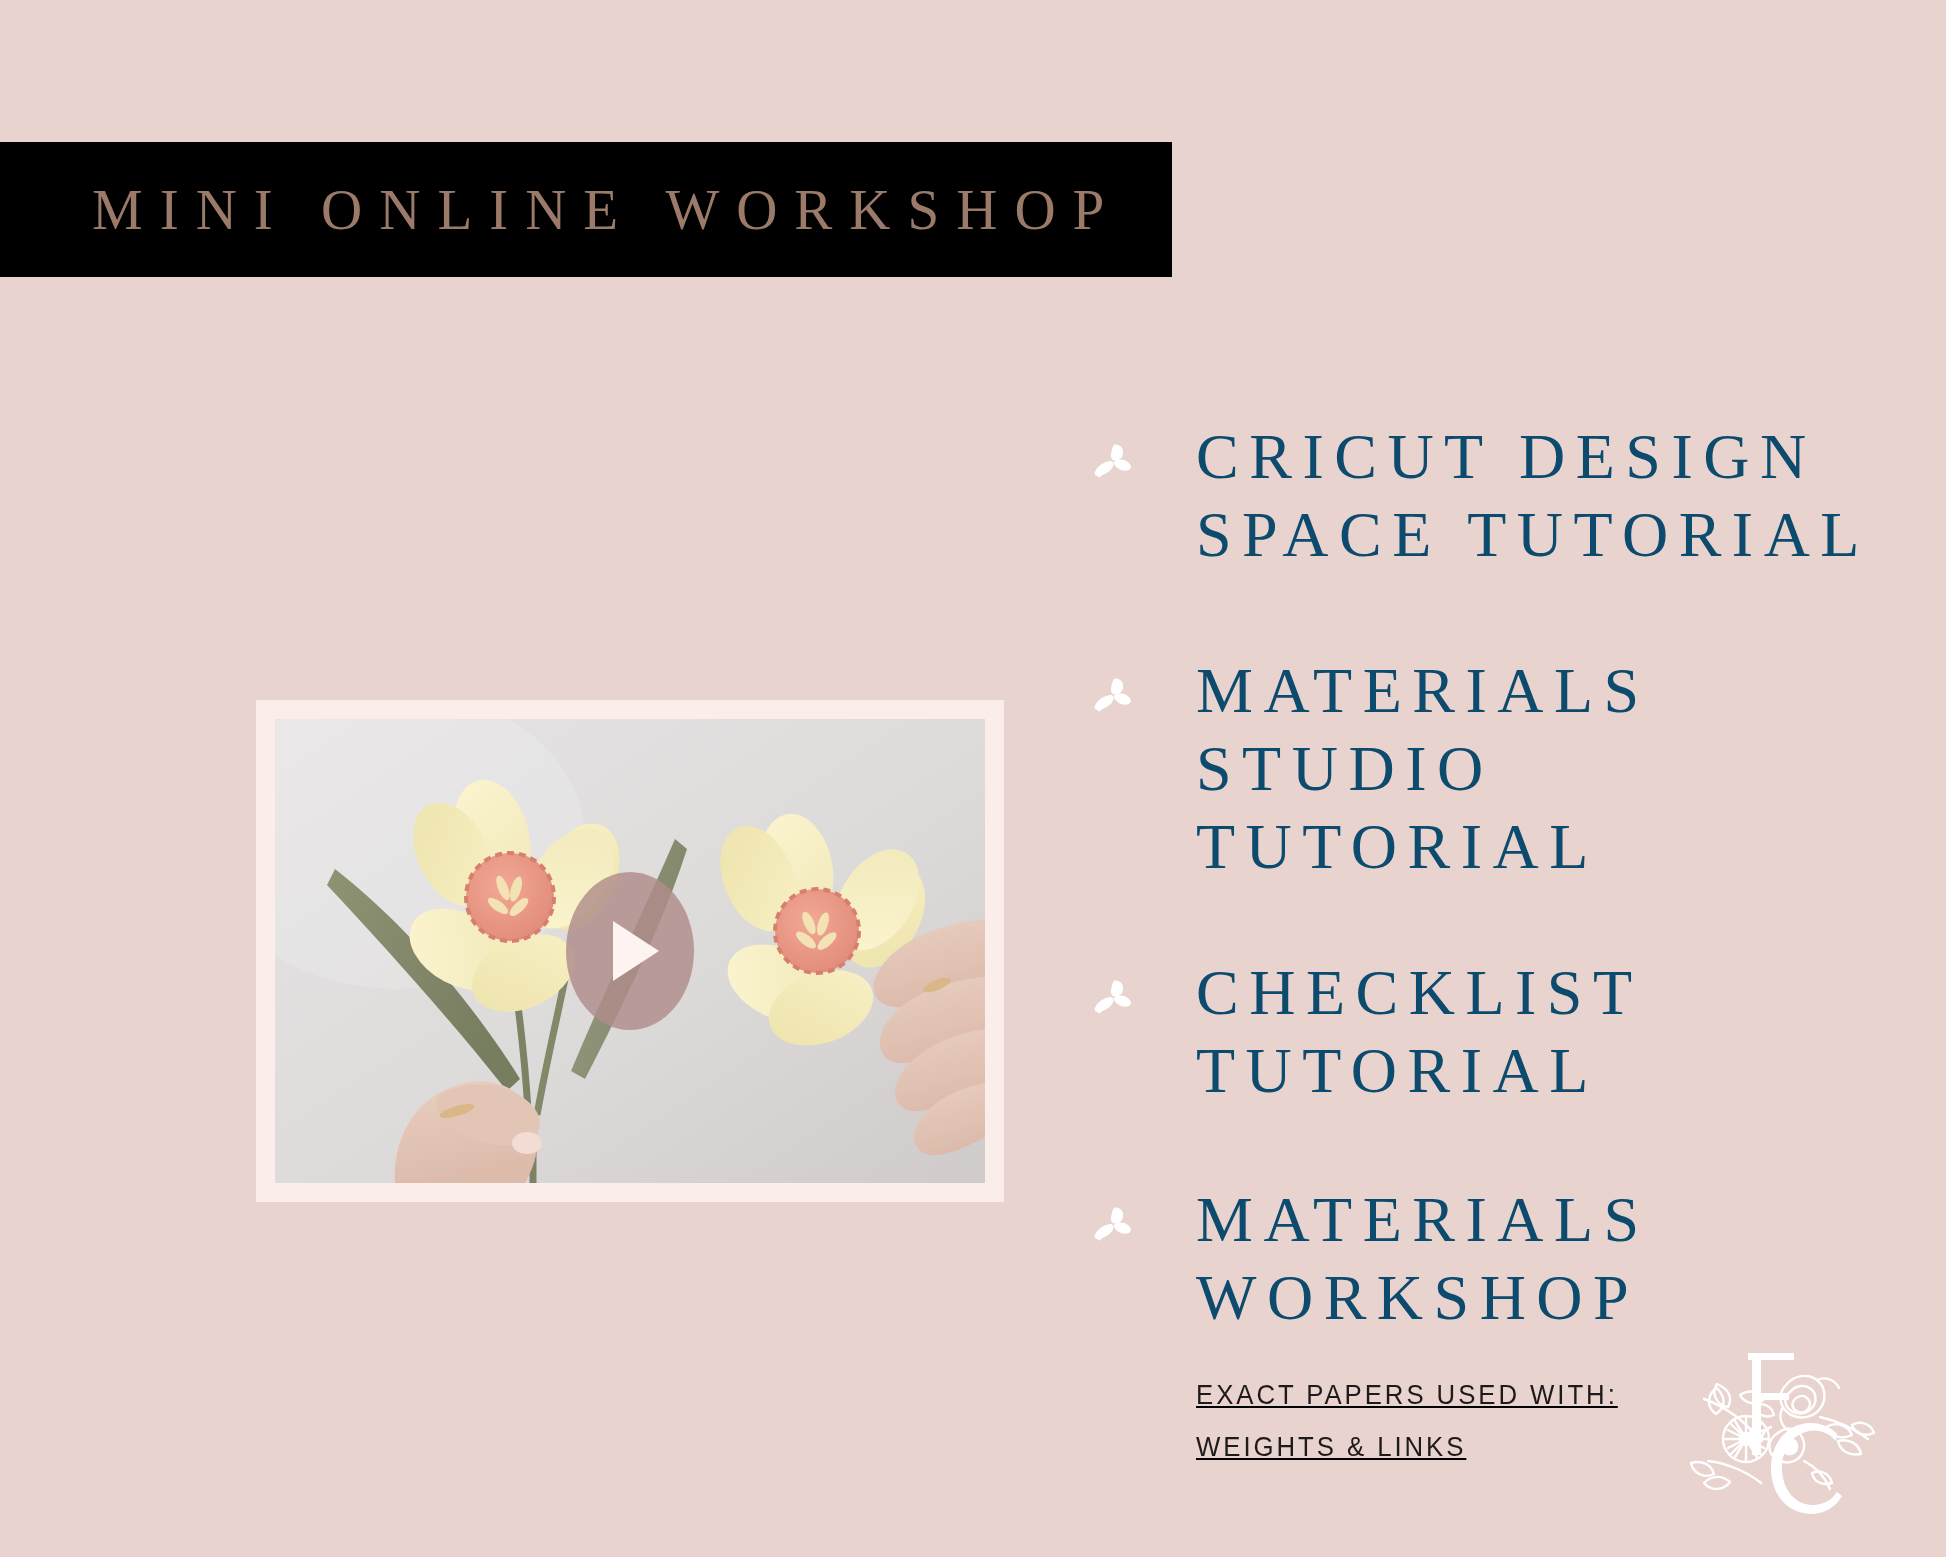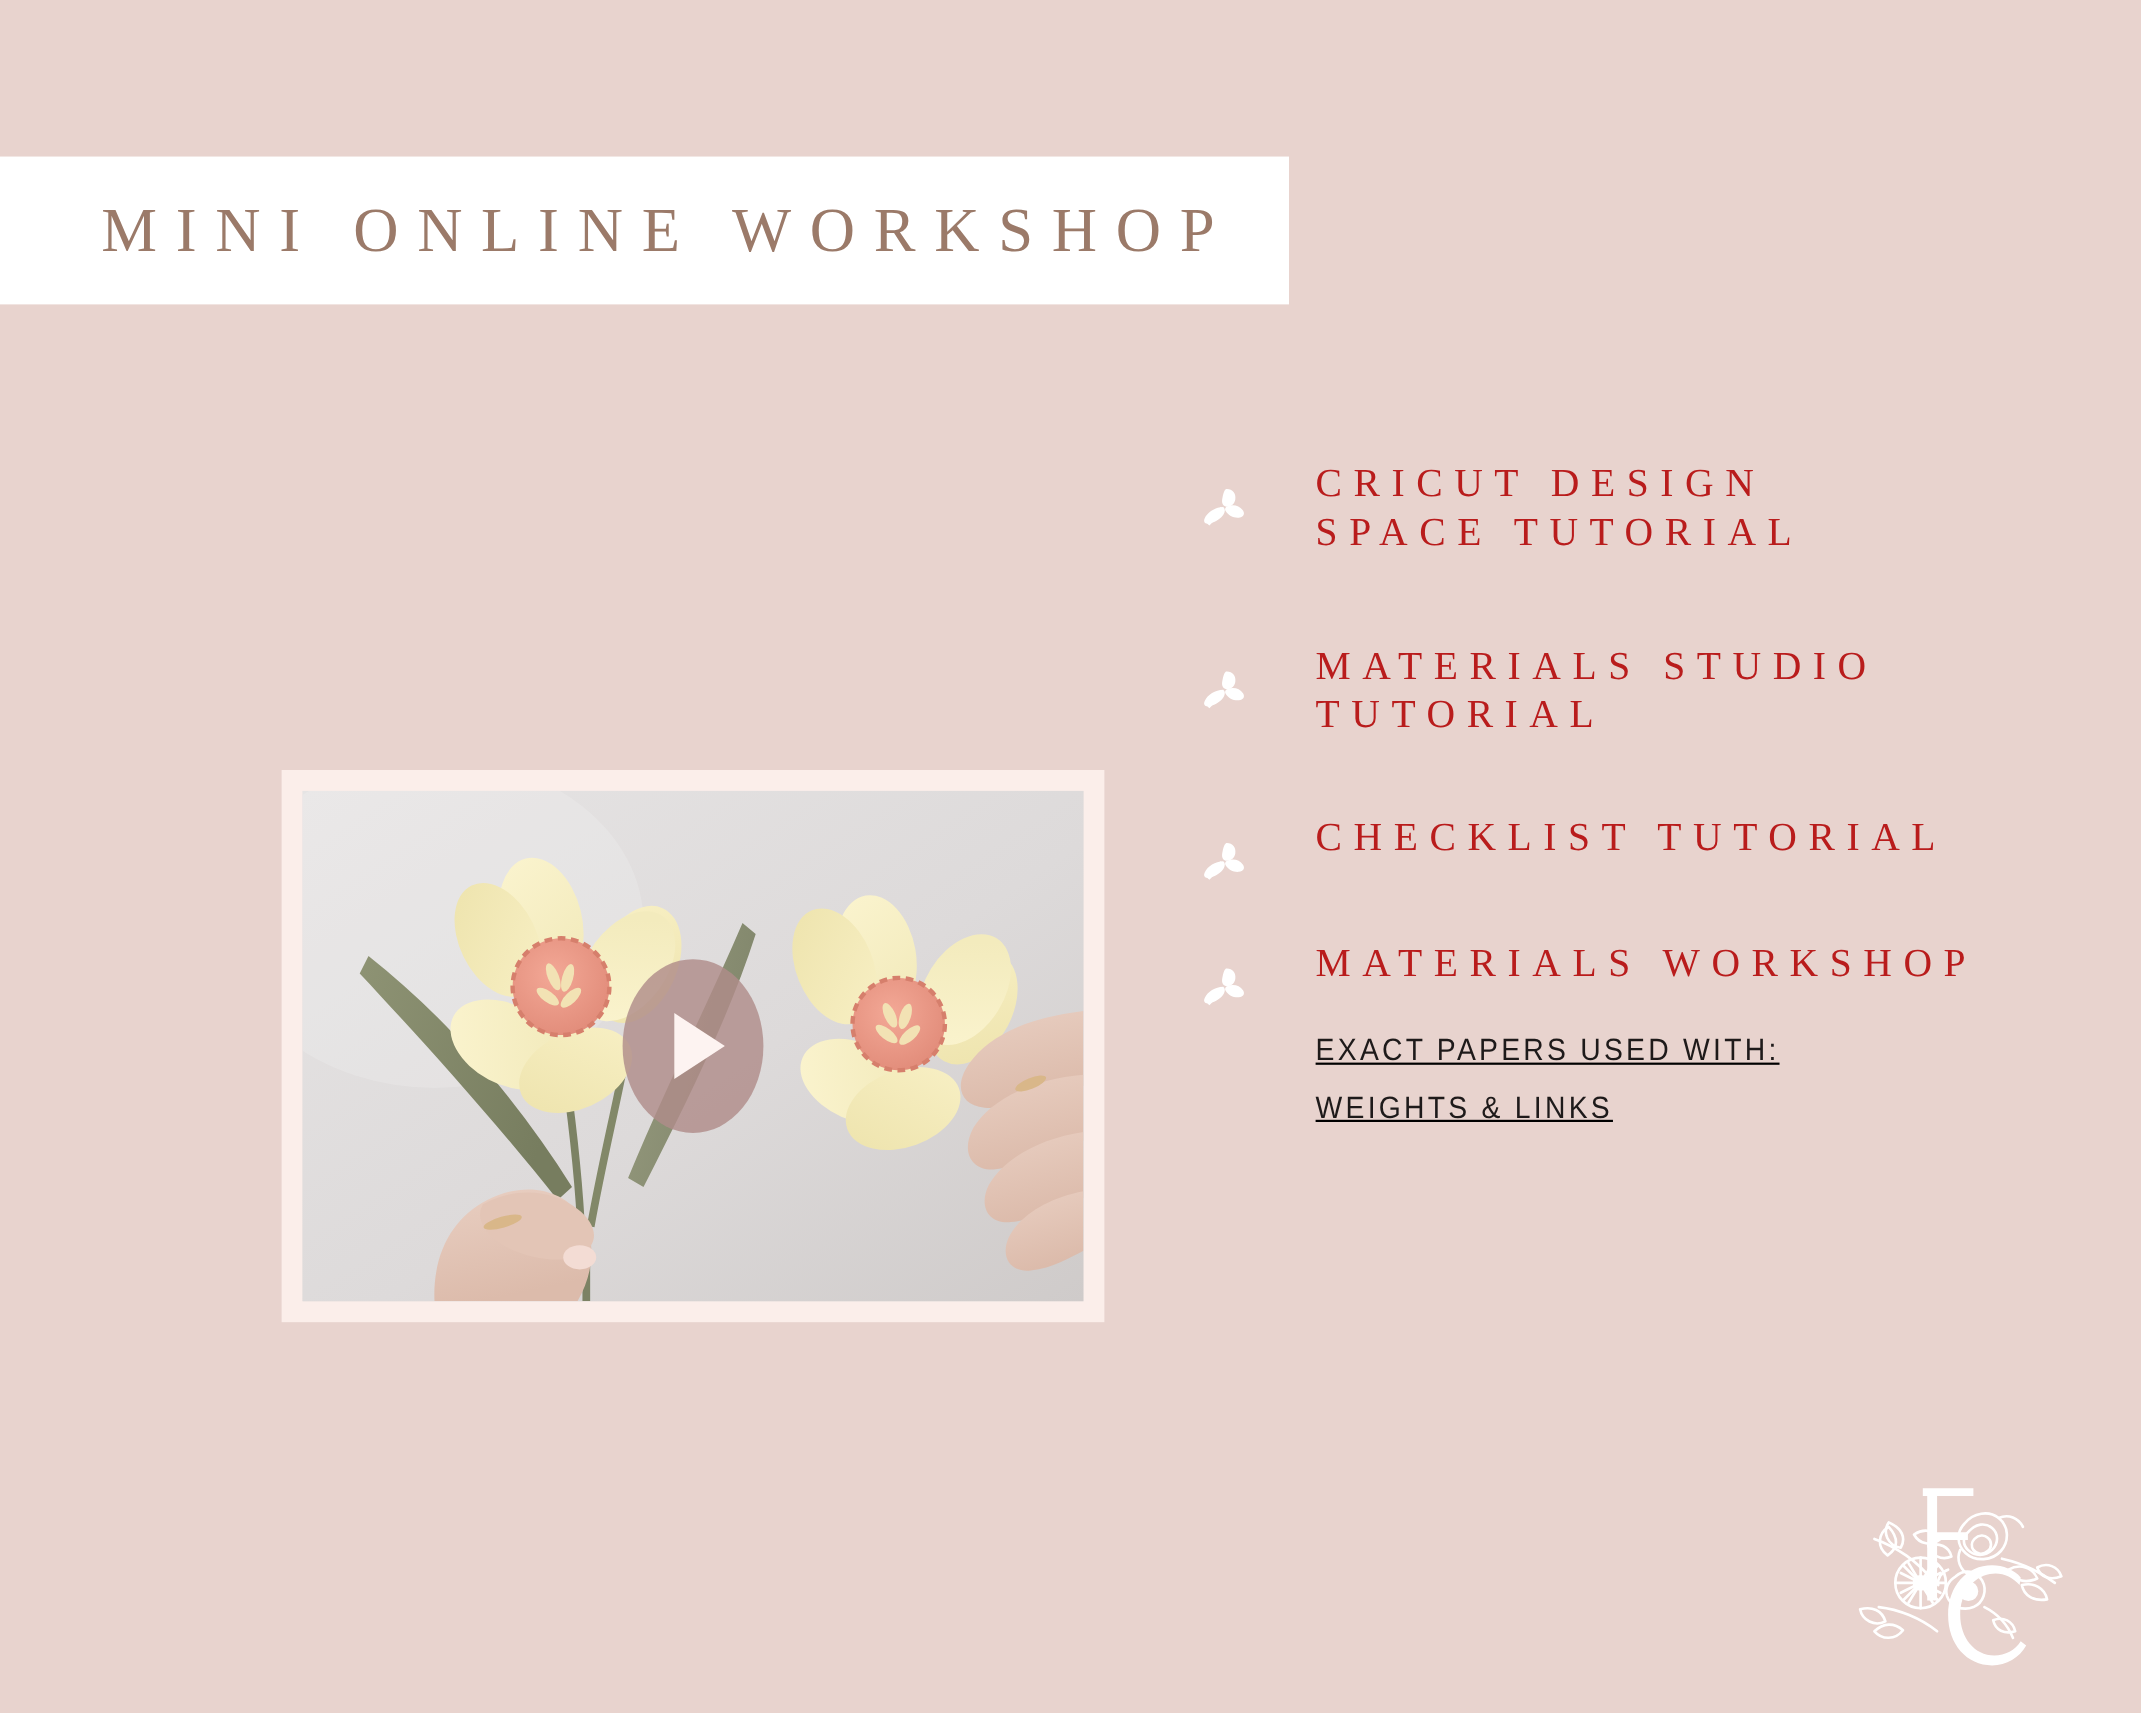"MINI ONLINE WORKSHOP" .ribbon { background: #ffffff -> #000000 }
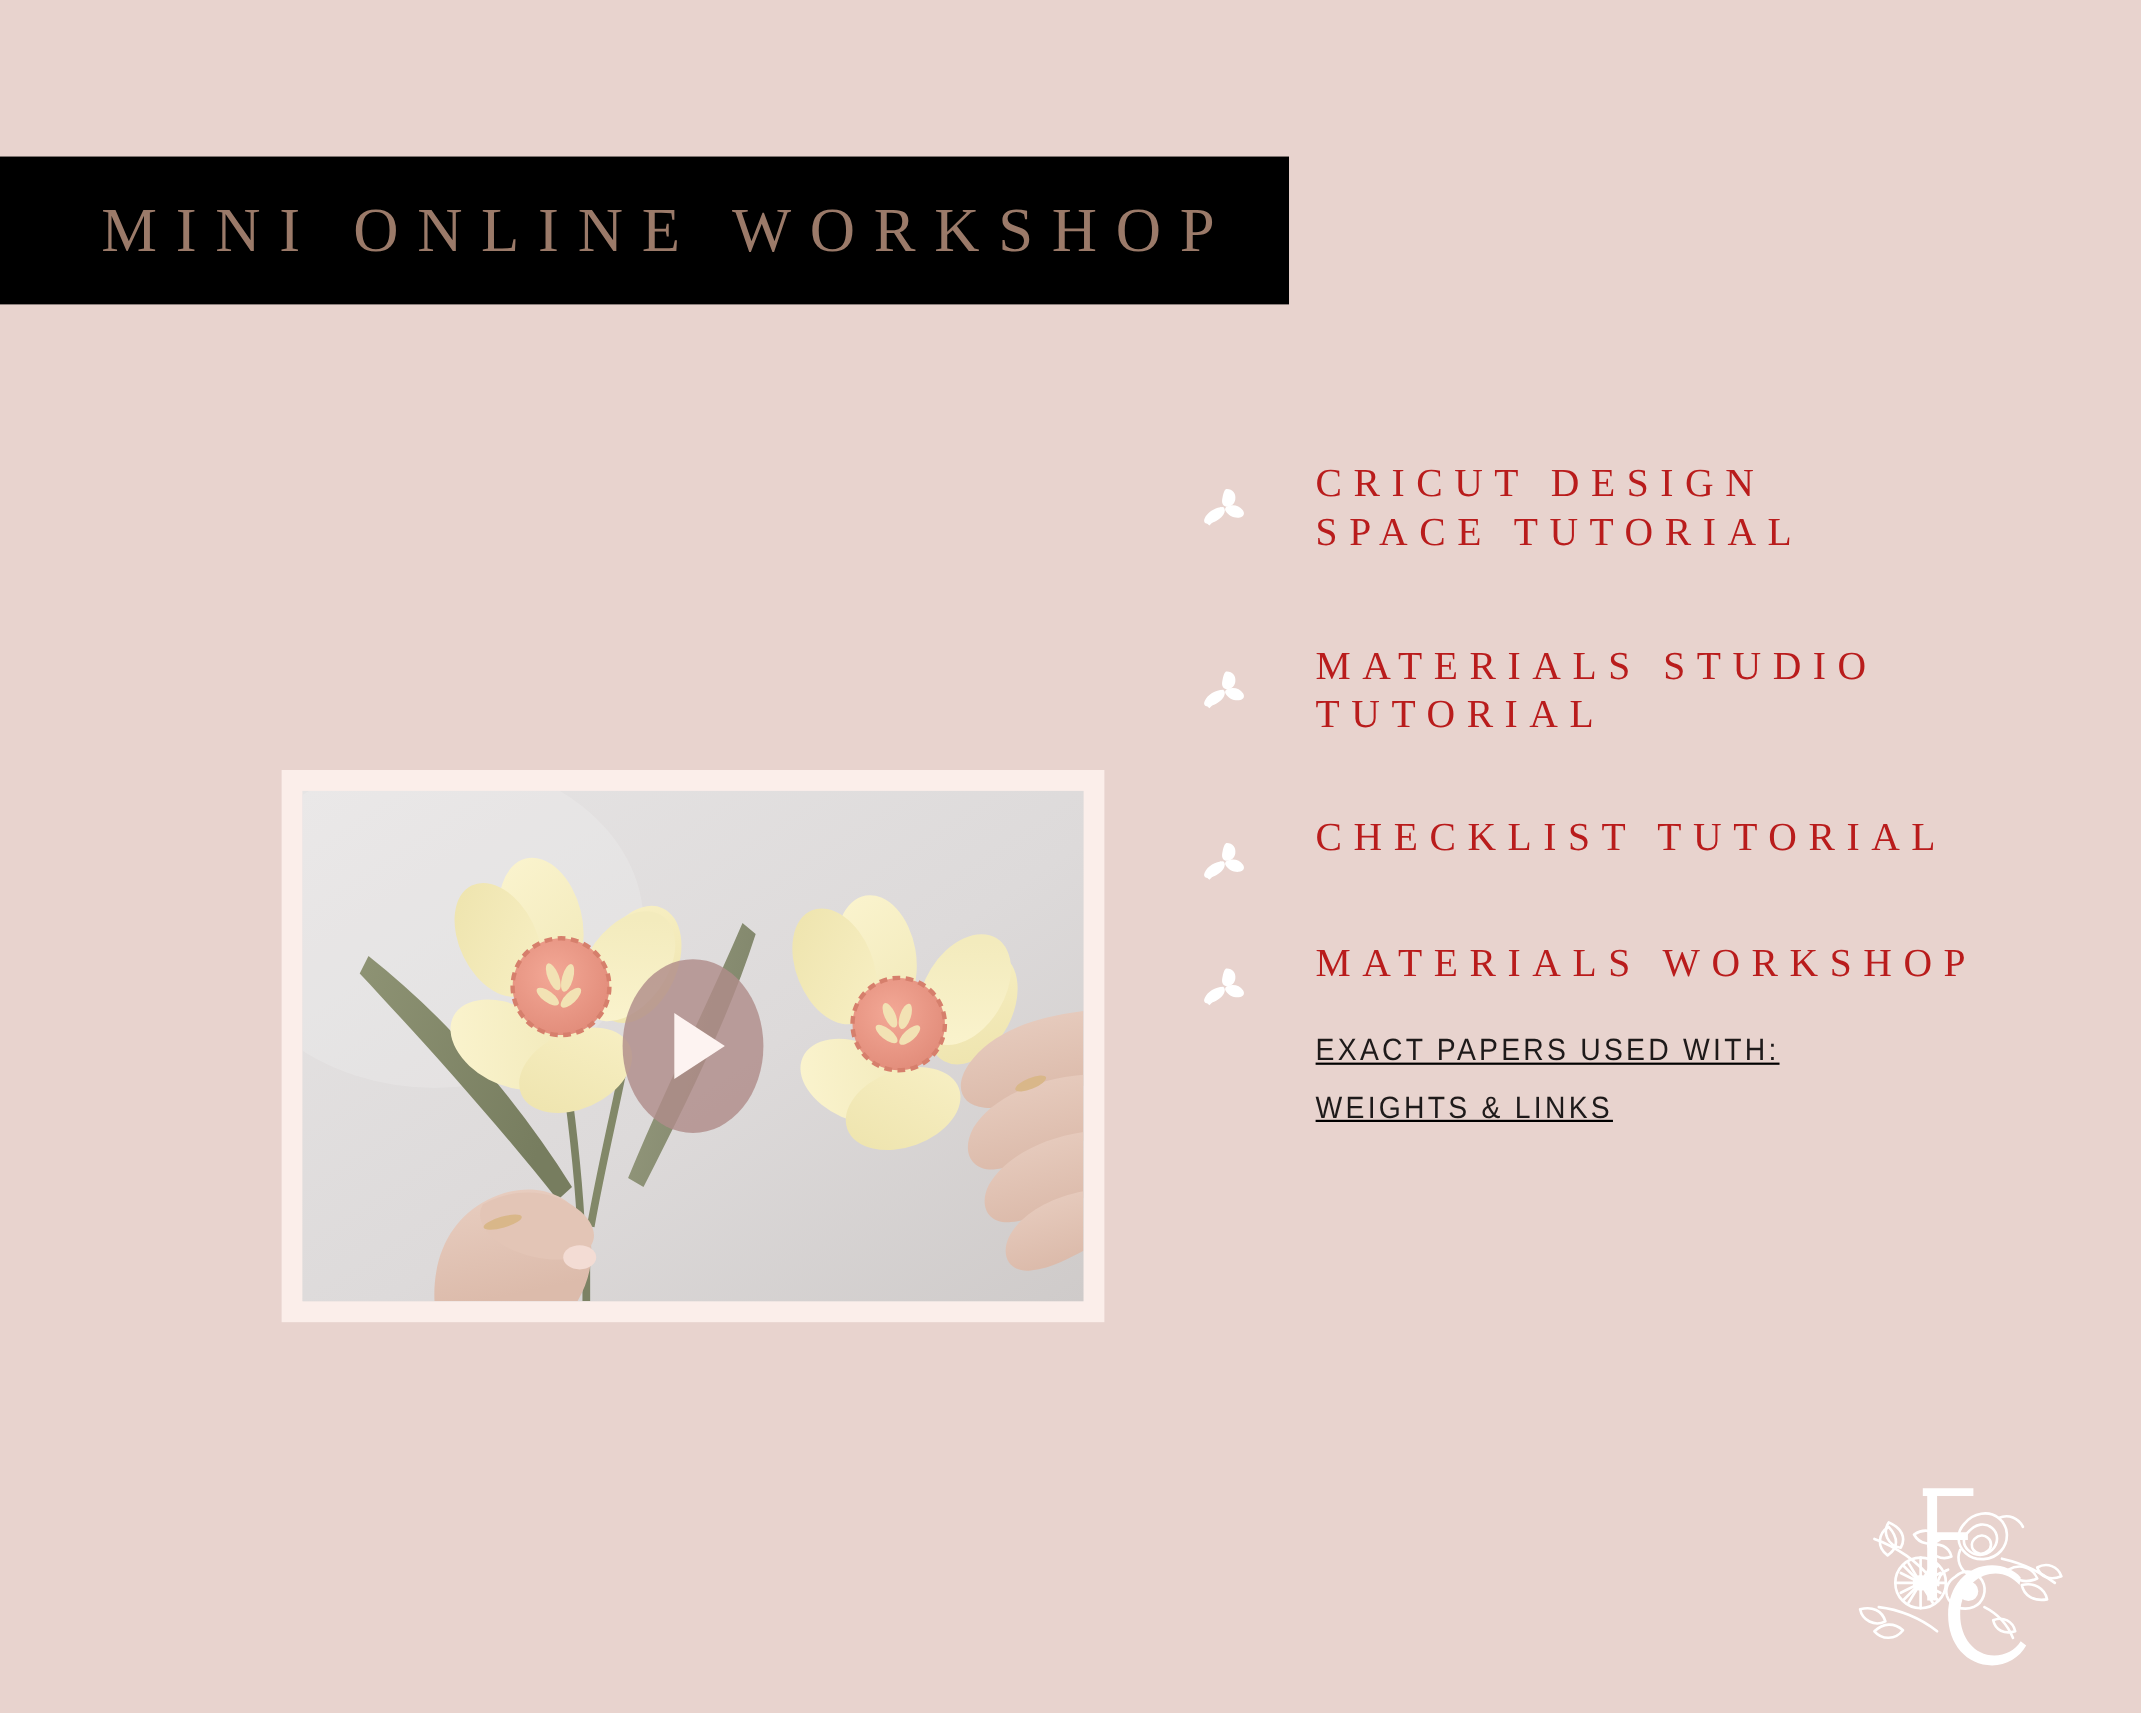"CRICUT DESIGN" .feature-label { color: #b91c1c -> #0c4a6e; font-size: 36px -> 64px }
